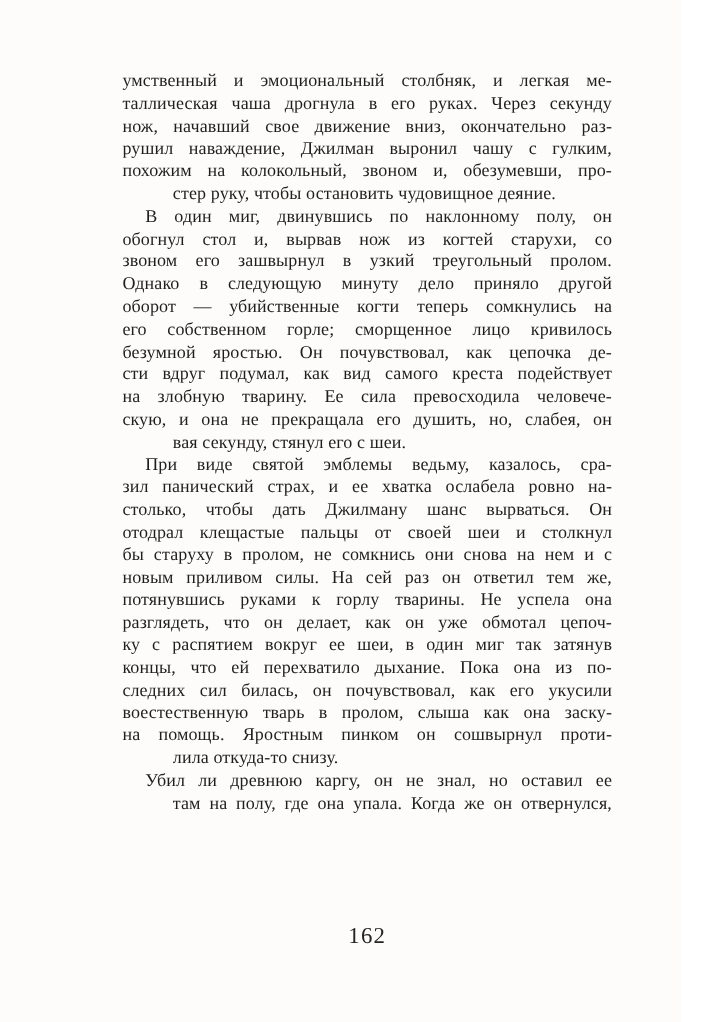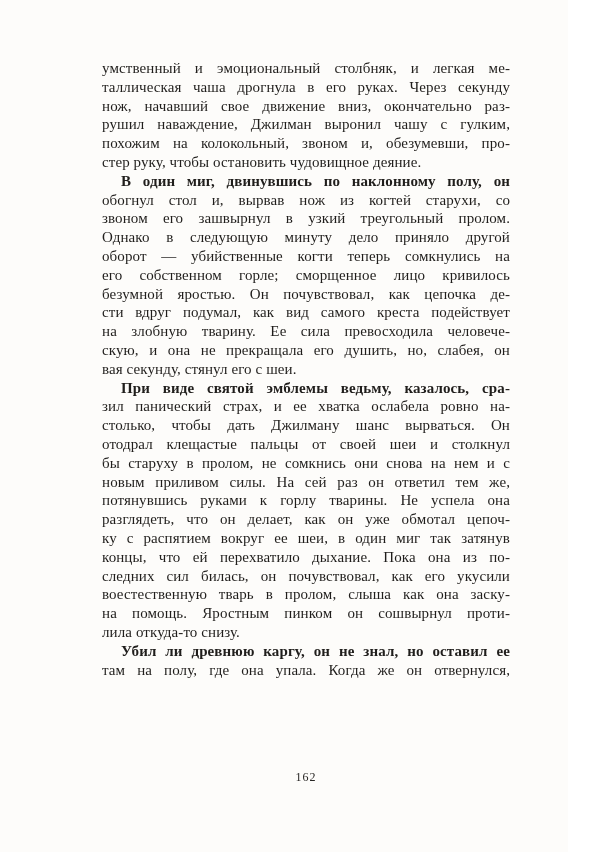"стер руку, чтобы остановить чудовищное" .line.last { margin-left: none -> 42px }
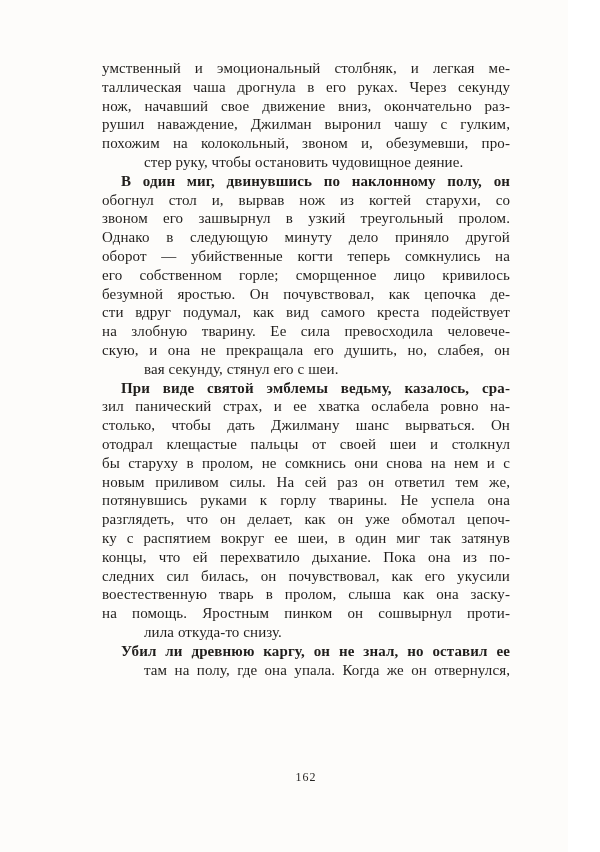"В один миг, двинувшись по" .paragraph.indent .line.first { font-weight: bold -> none }
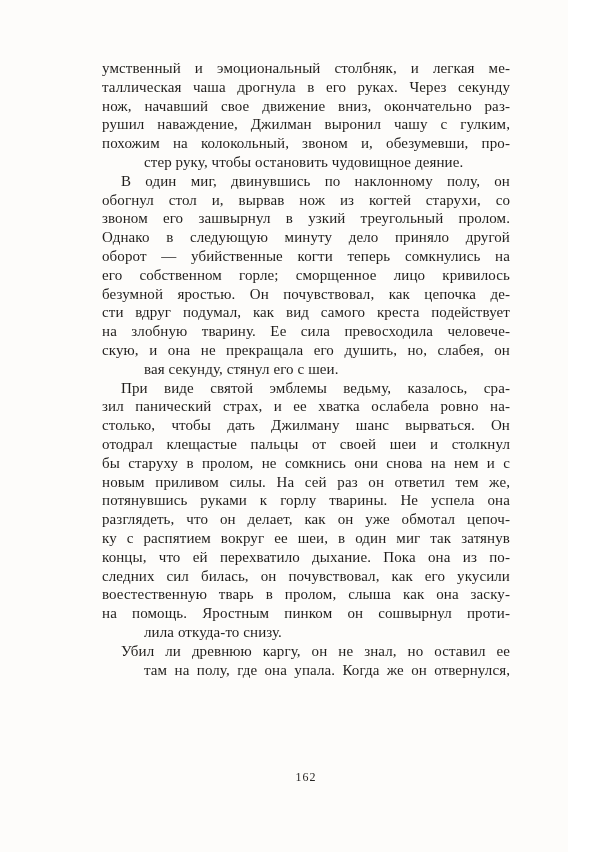"162" .page-number { font-size: 12px -> 19px }
